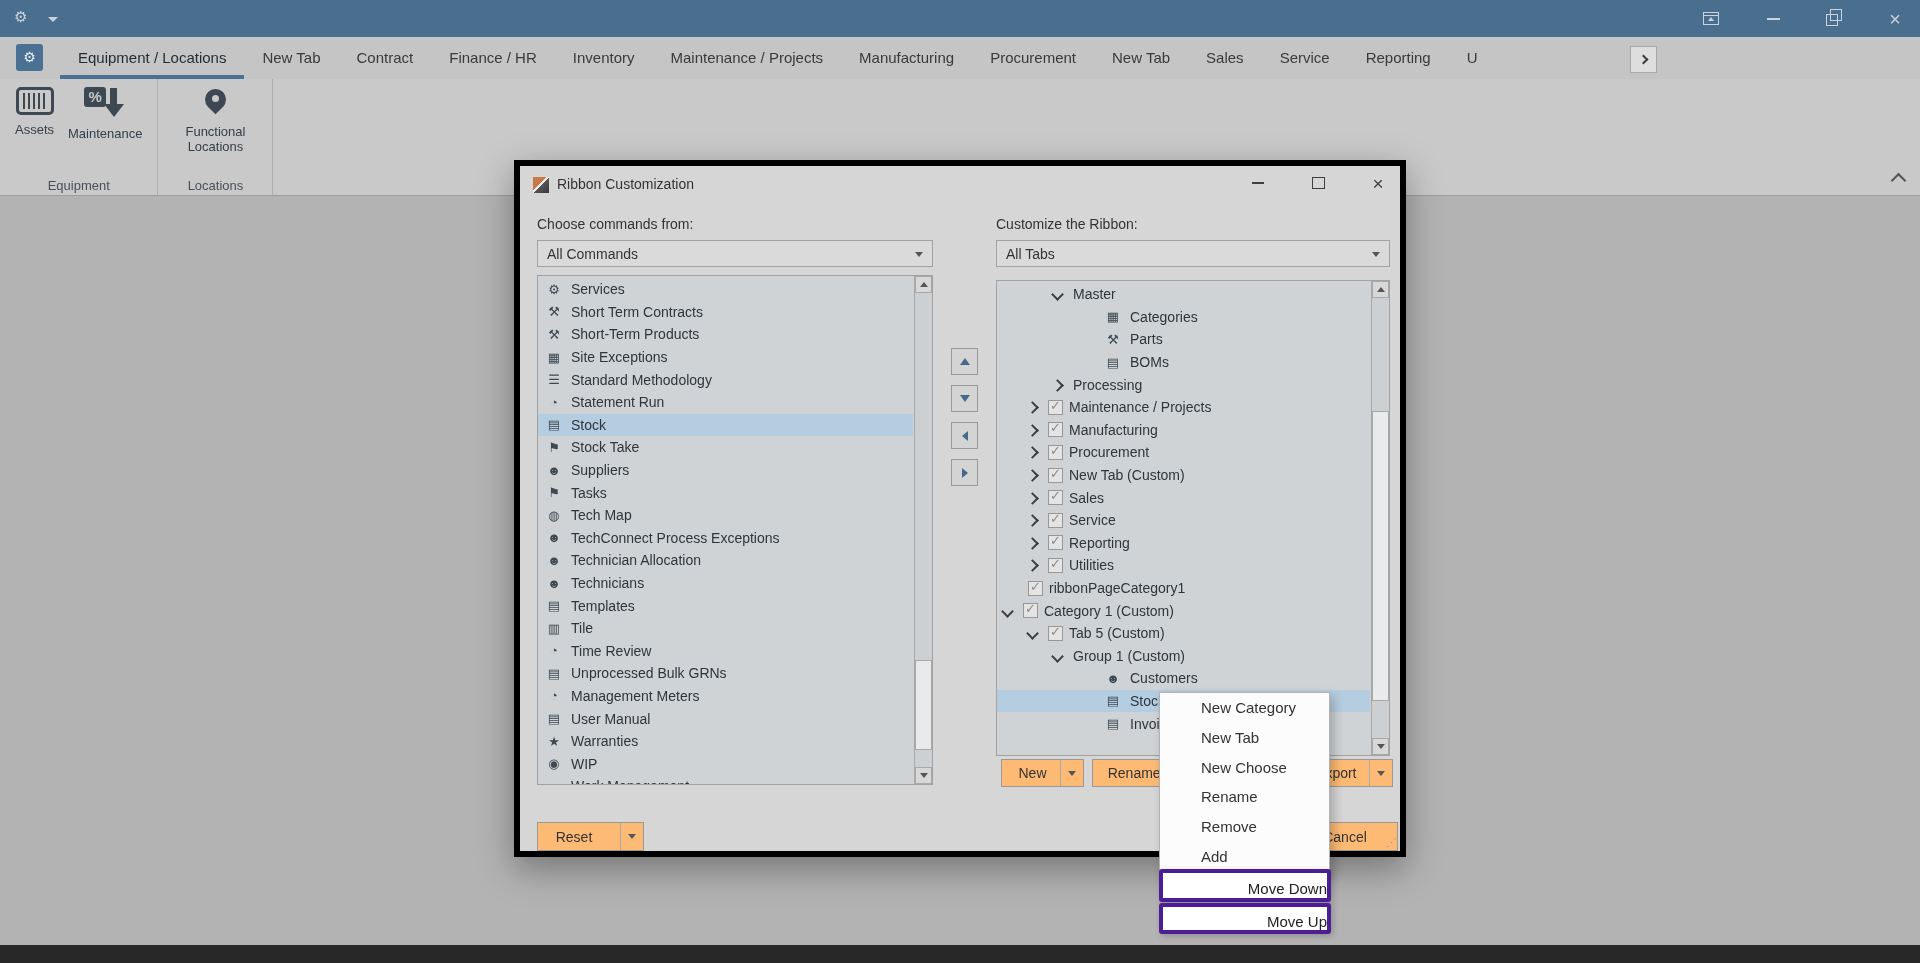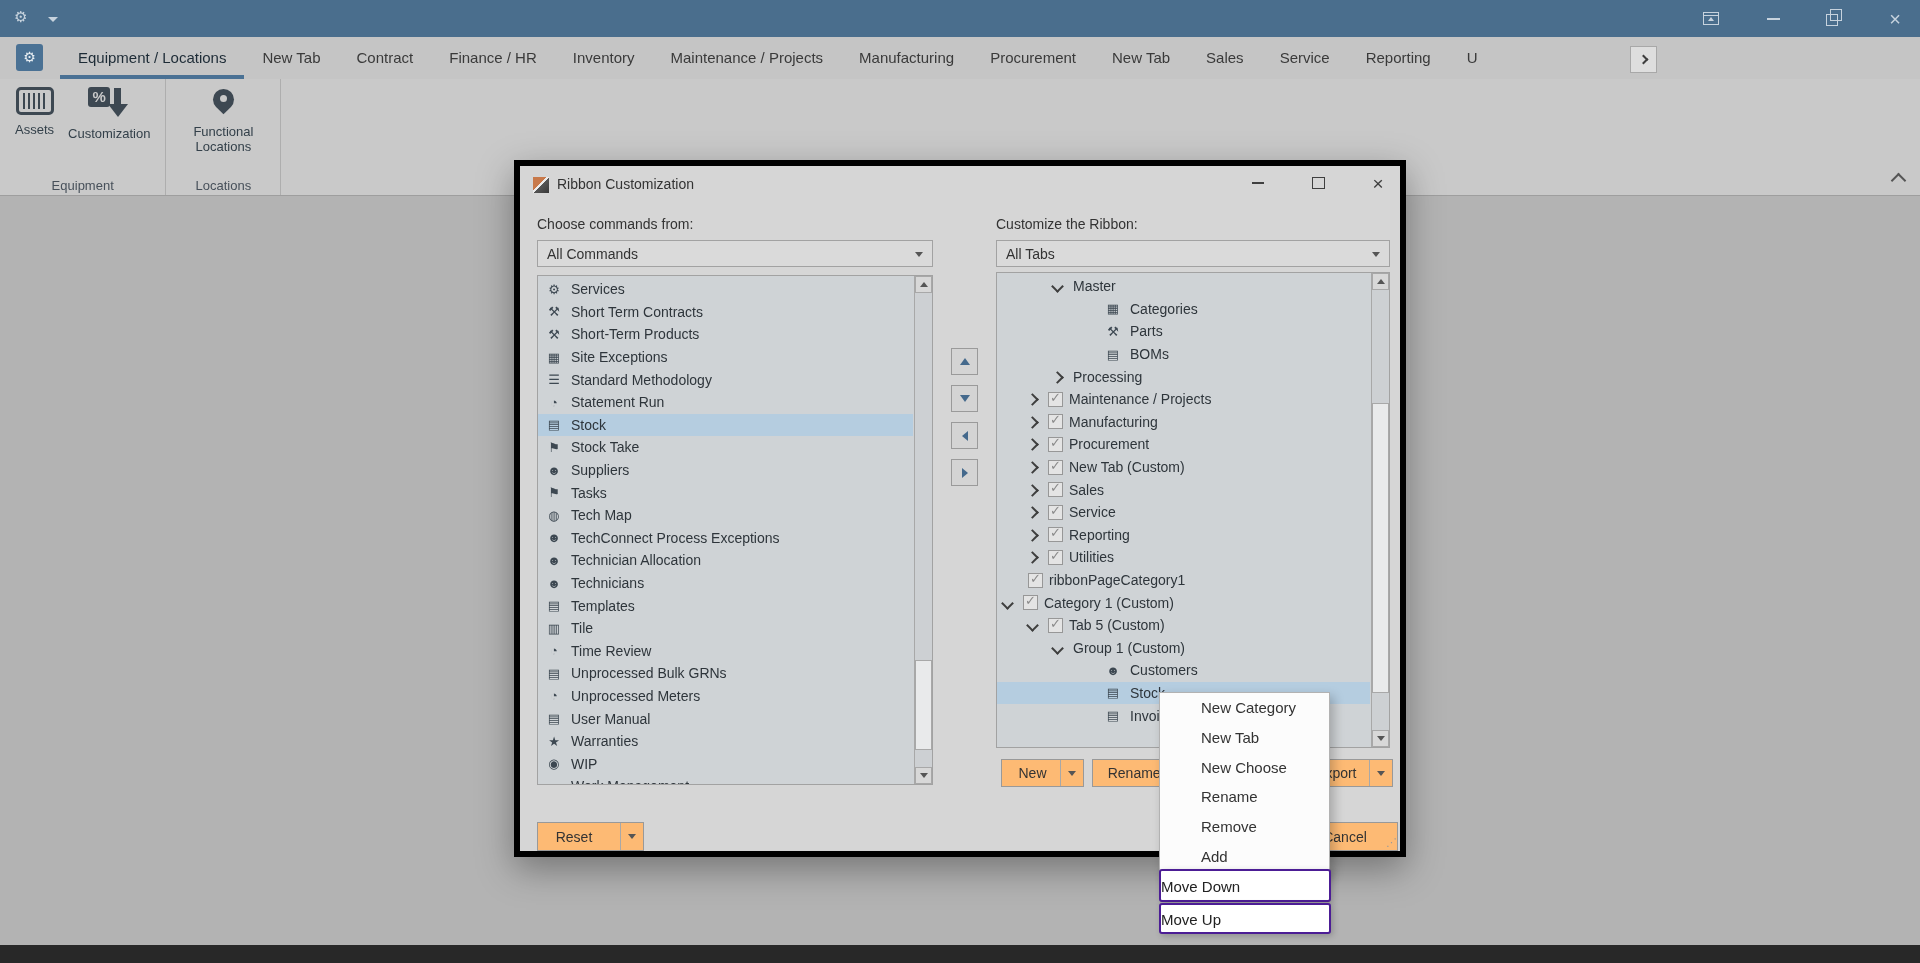"Customization" div.lbl { text: Customization -> Maintenance }
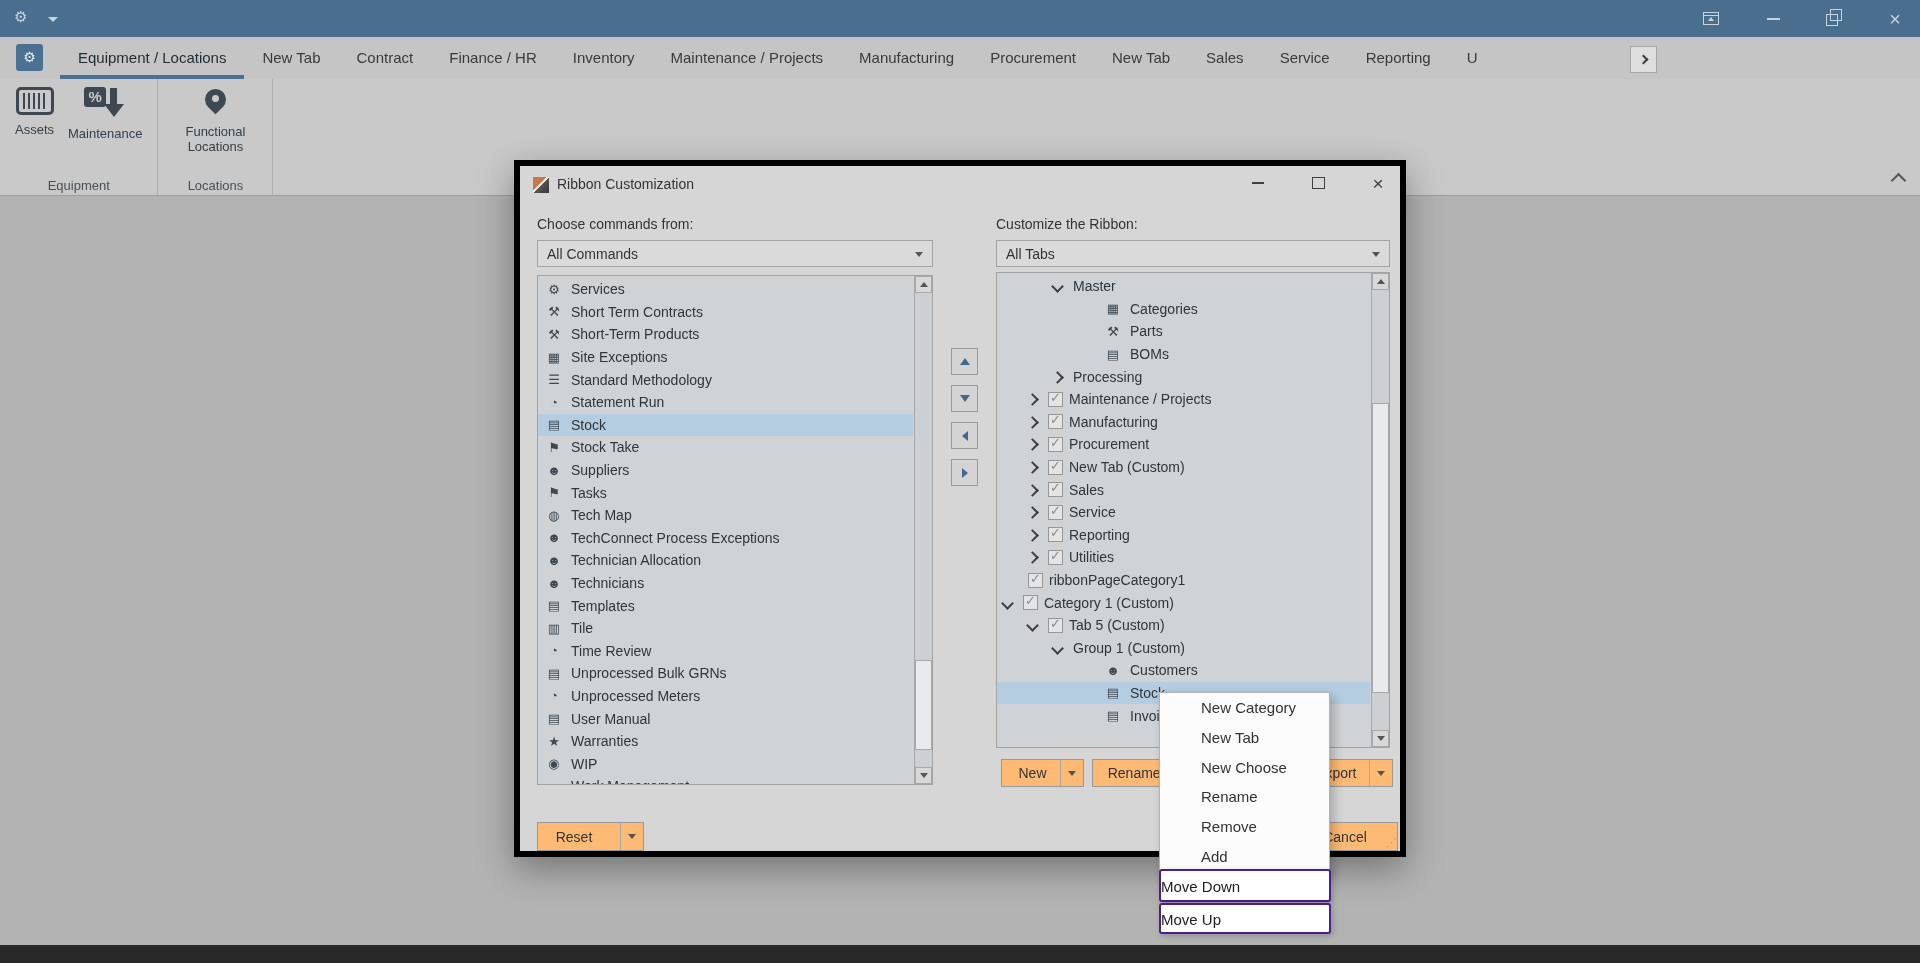"Master" #ribtree { top: 106px -> 114px }
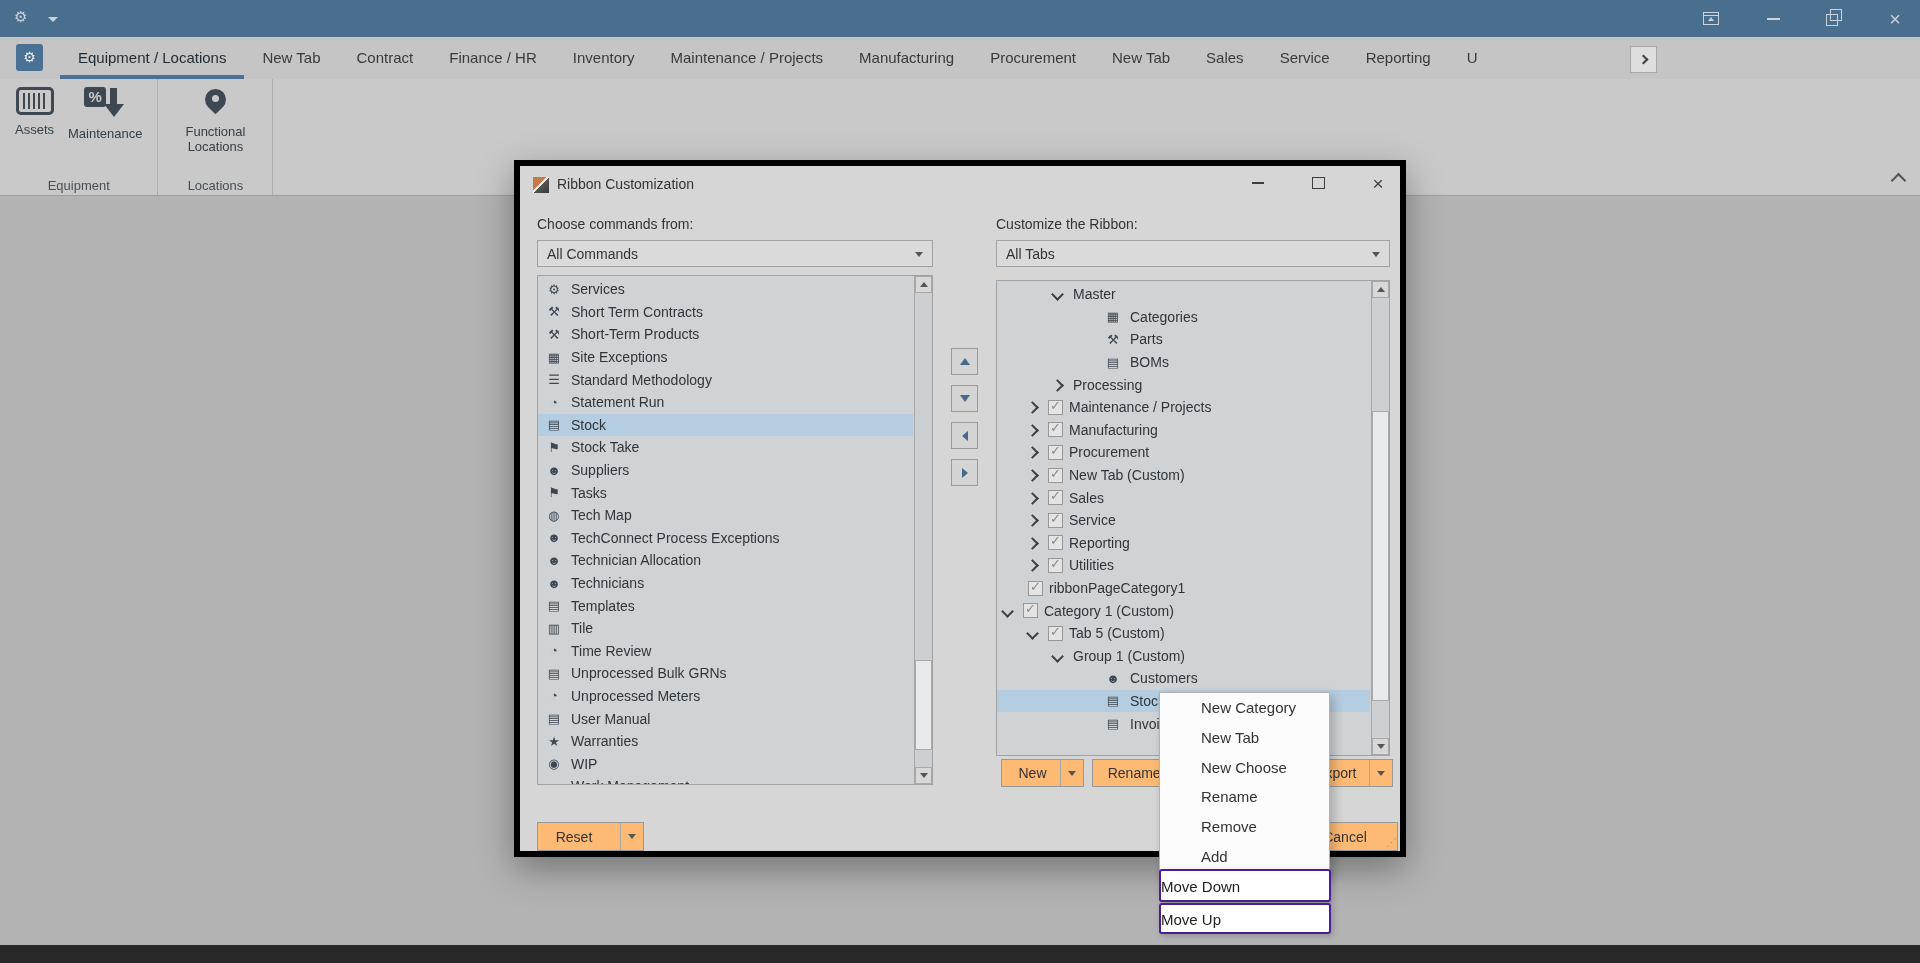"Unprocessed Meters" span { text: Unprocessed -> Management }
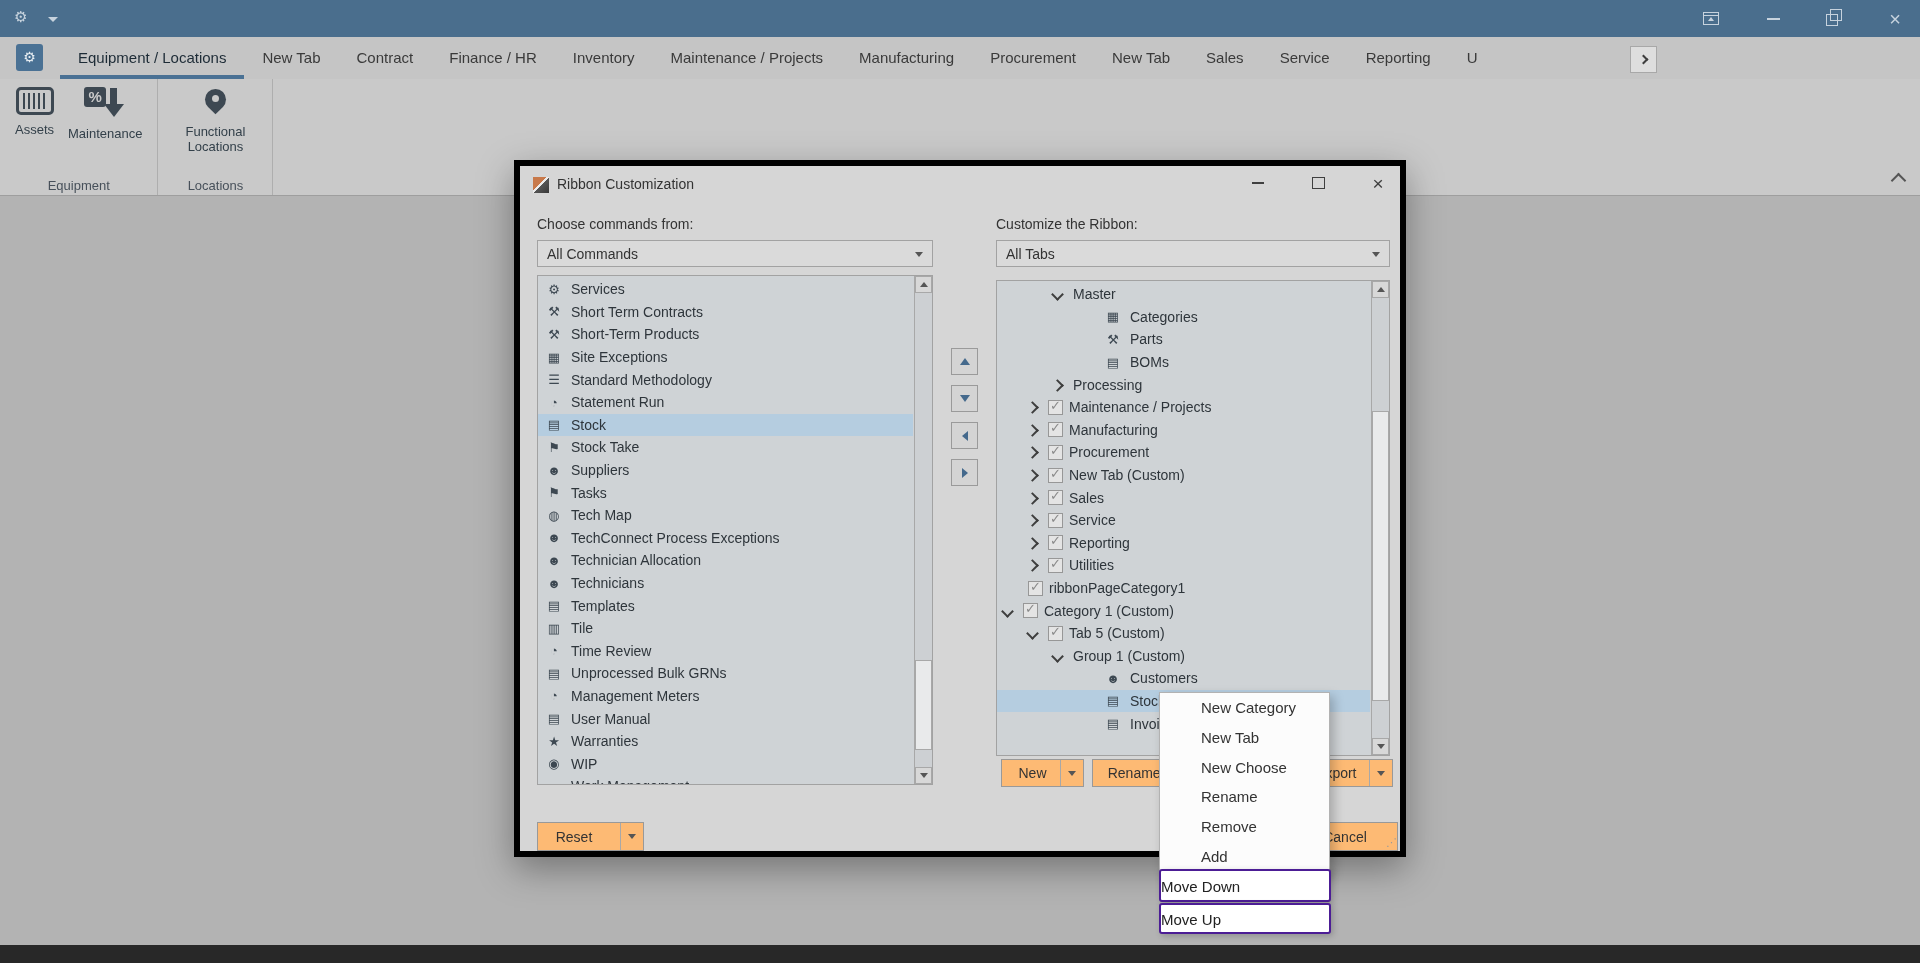"Move Down" .fbtn { border: 2px solid #4c1d95 -> 4px solid #4c1d95; text-align: left -> right }
